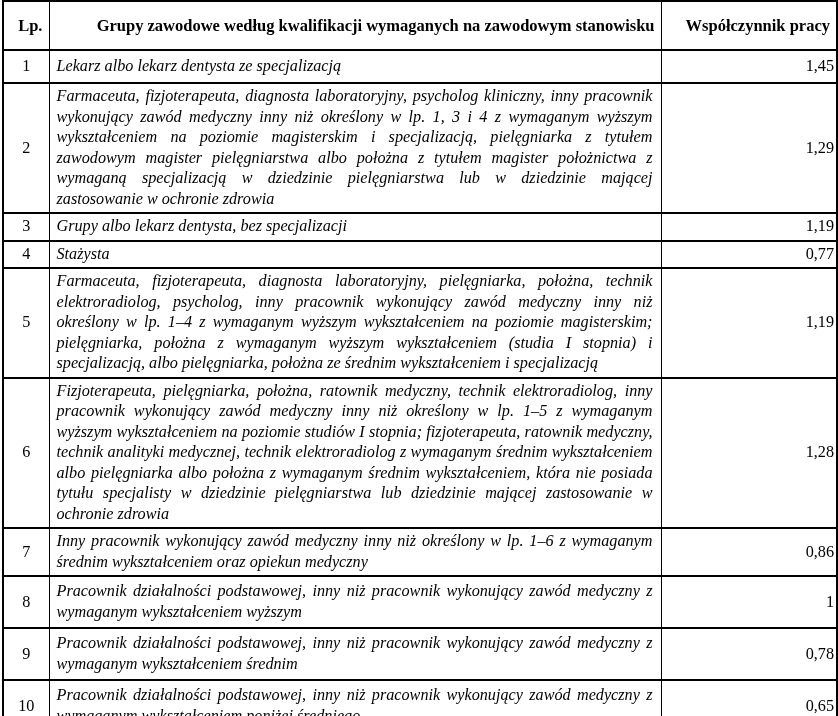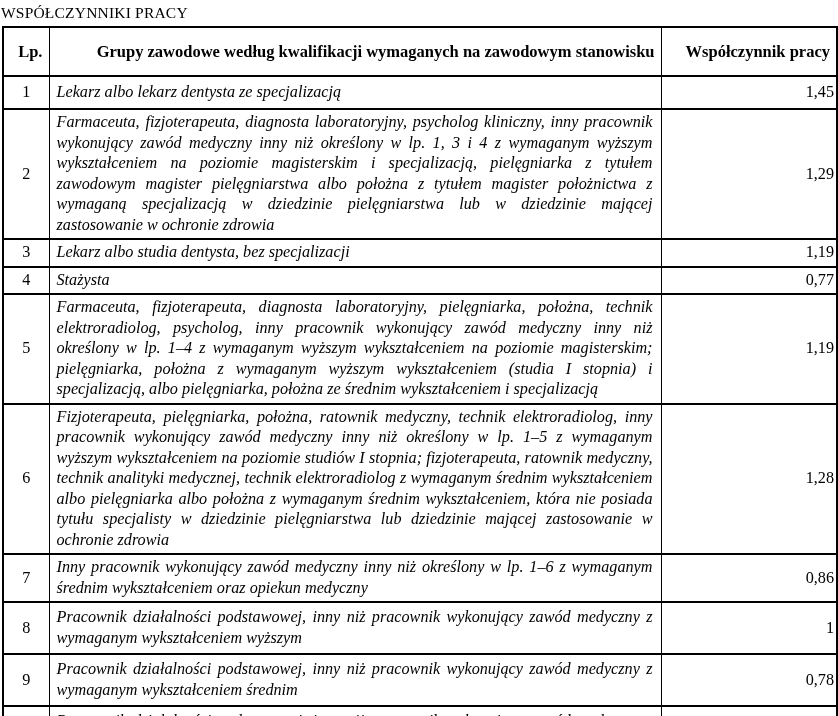"WSPÓŁCZYNNIKI PRACY" div.doc-title { html: <div>WSPÓŁCZYNNIKI PRACY</div> -> none }
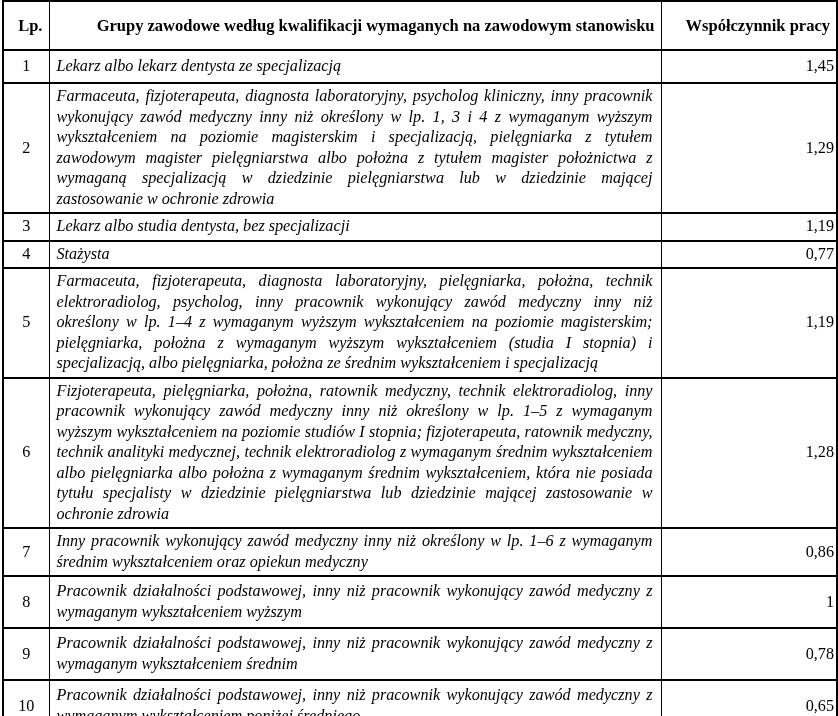"Lekarz albo studia dentysta, bez" td.desc { text: Lekarz albo studia -> Grupy albo lekarz }
